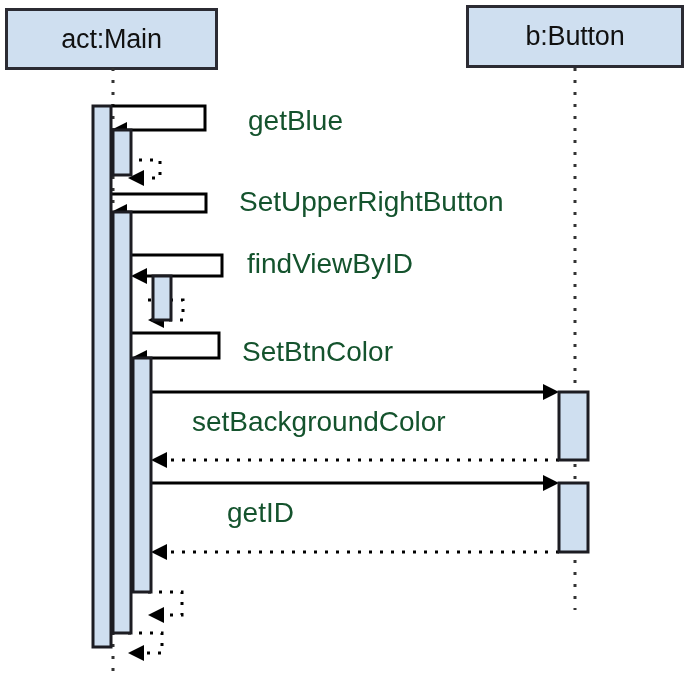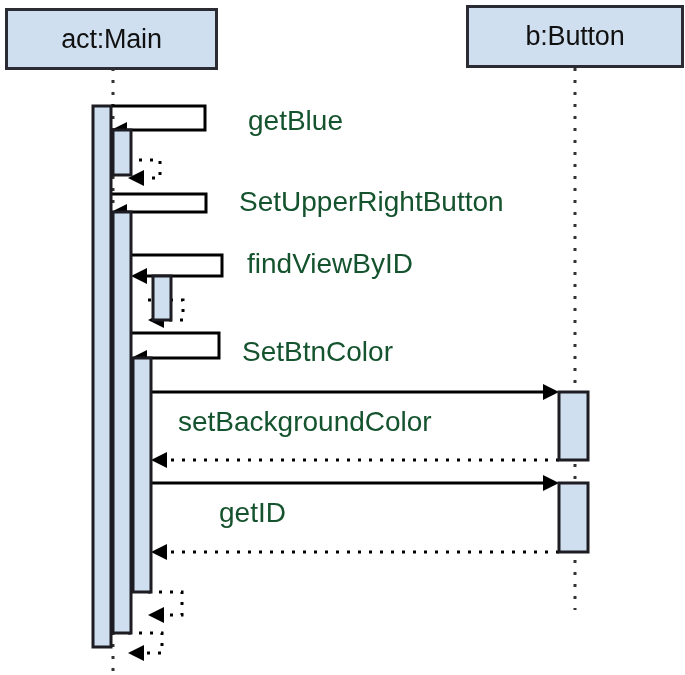"setBackgroundColor" div.lbl { left: 178px -> 192px }
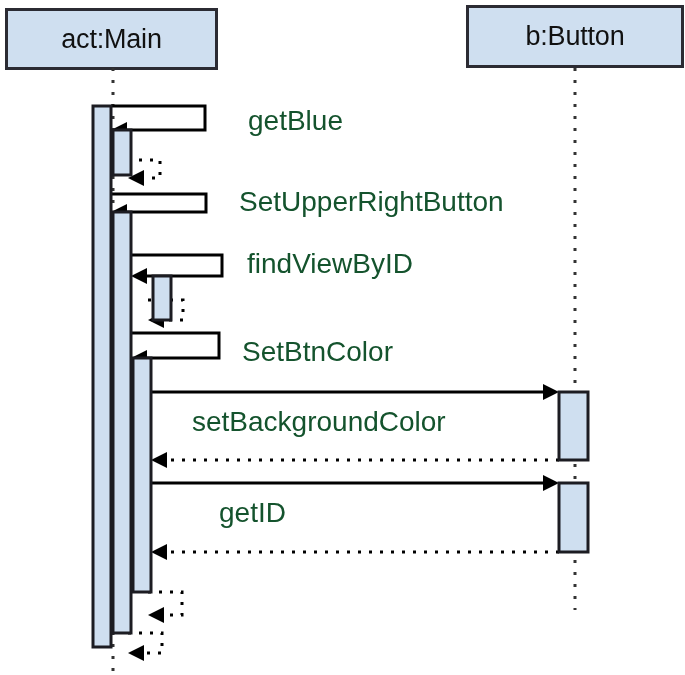"getID" div.lbl { left: 219px -> 227px }
